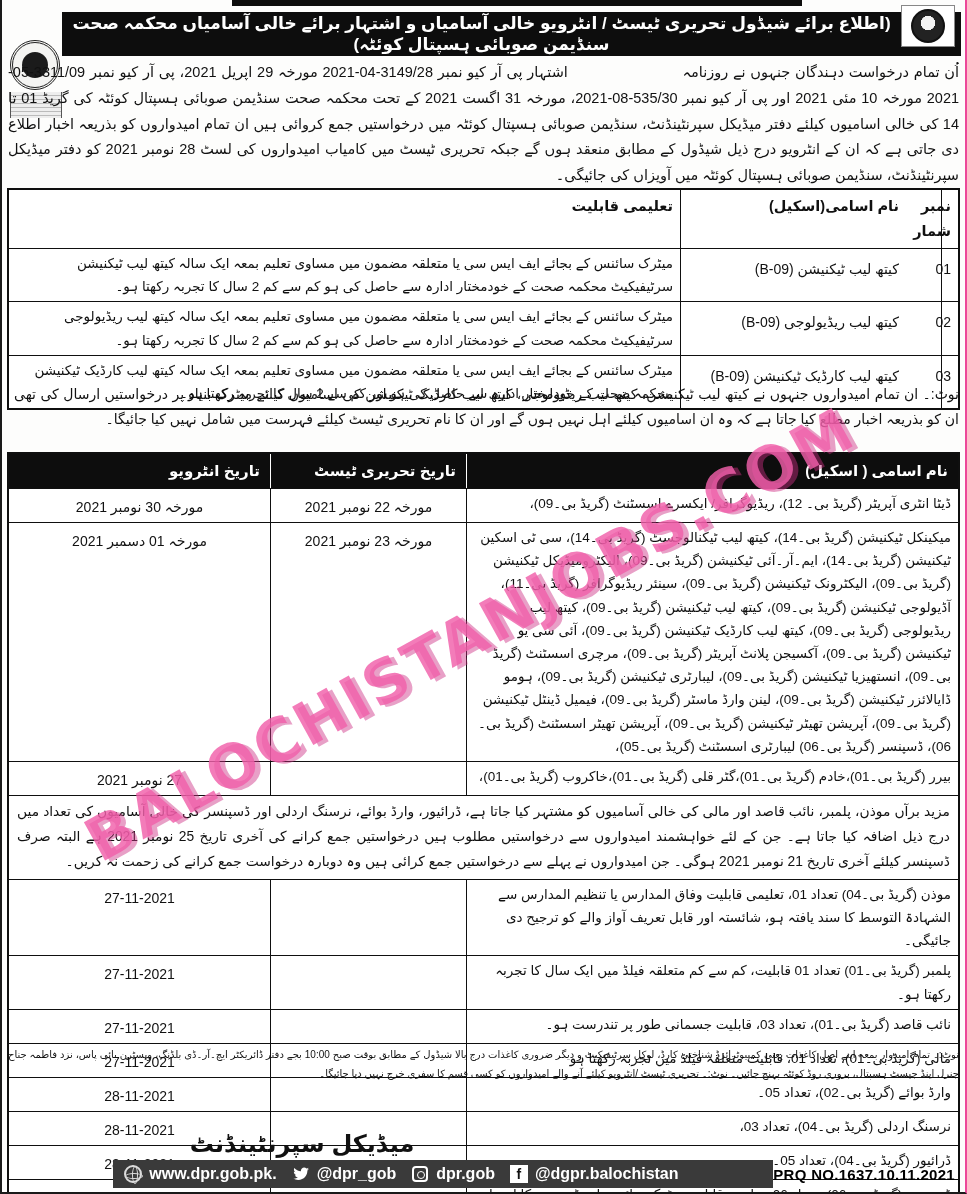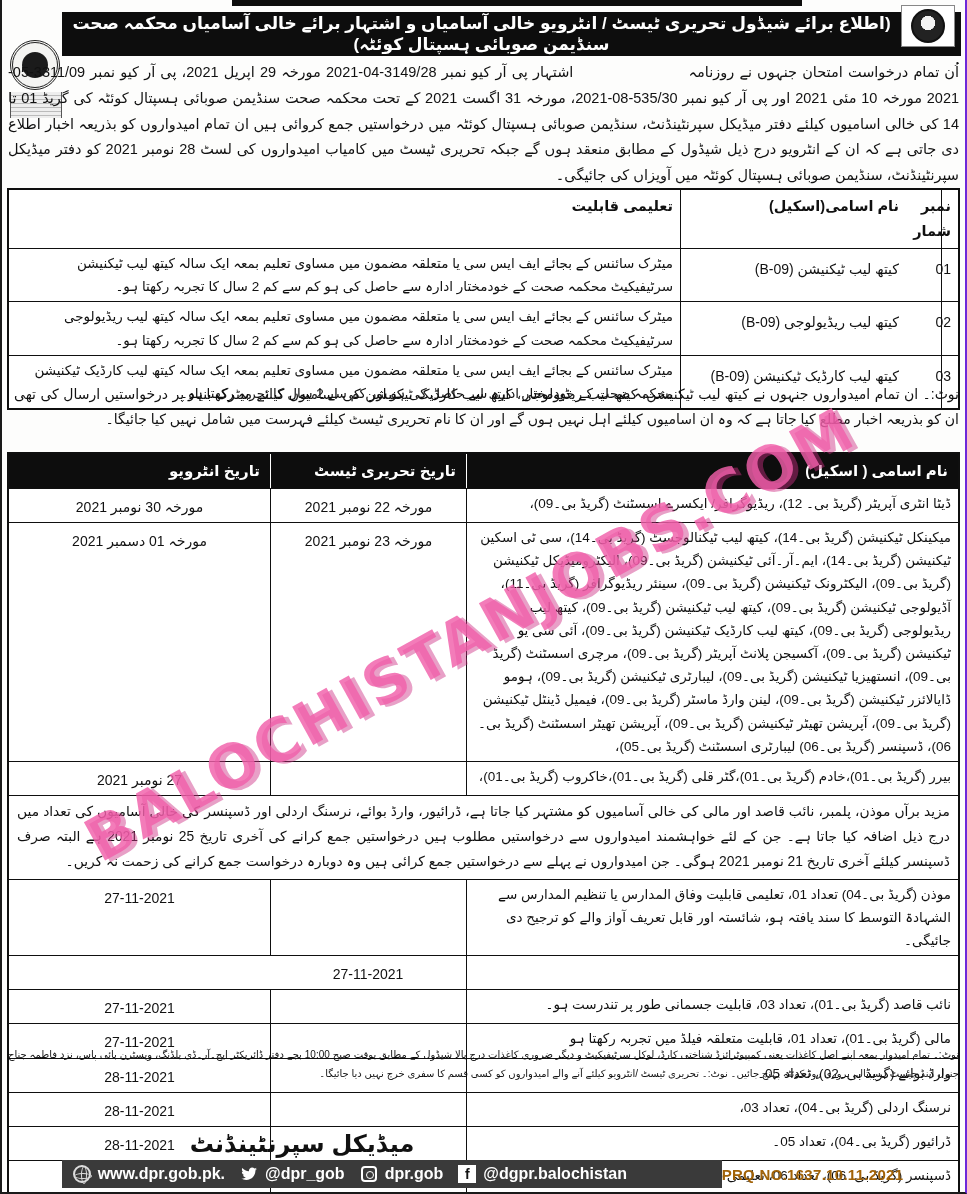"(اطلاع برائے شیڈول تحریری ٹیسٹ" .sheet { border-right: 2px solid #6d28d9 -> 2px solid #ec4899 }
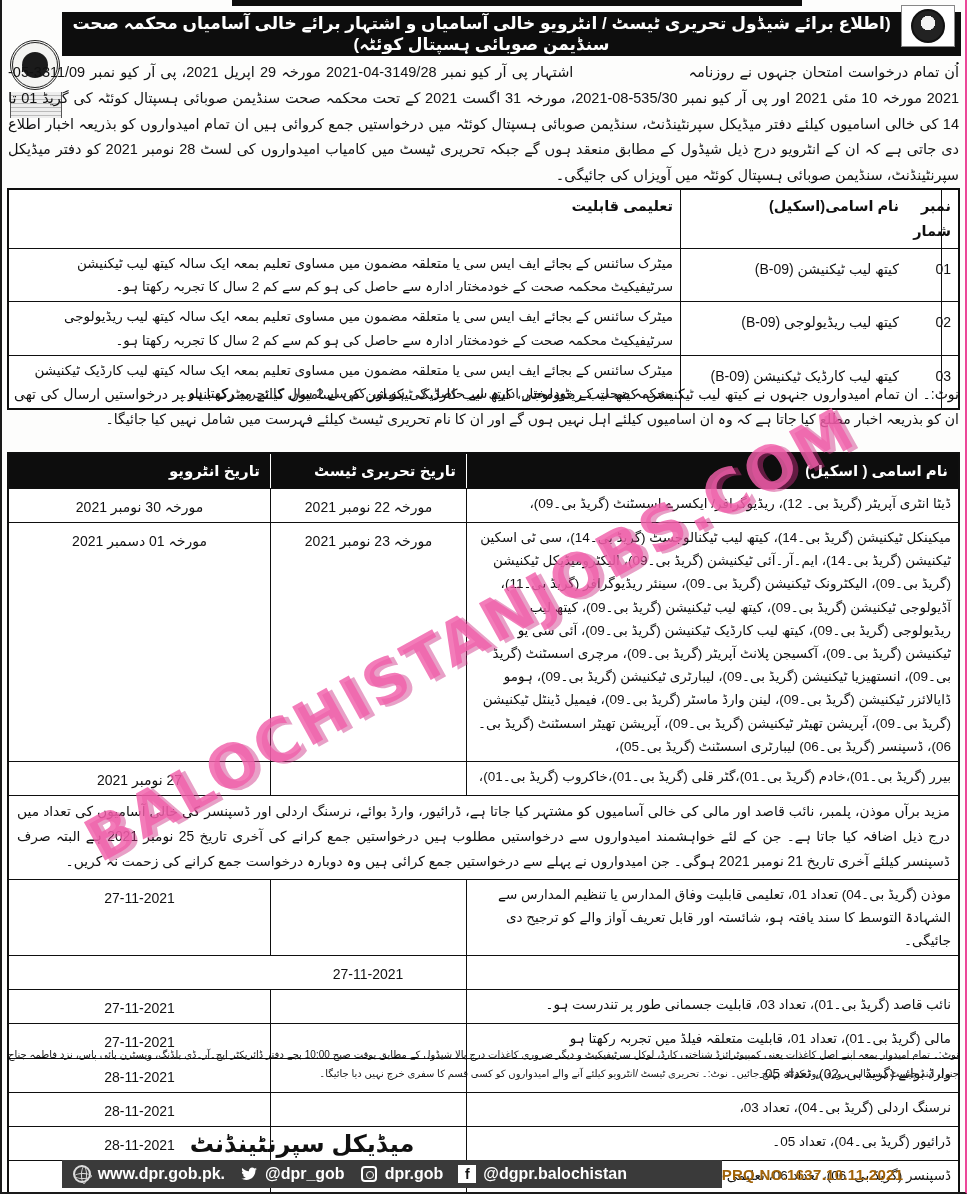"اُن تمام درخواست امتحان جنہوں" span { text: امتحان -> دہندگان }
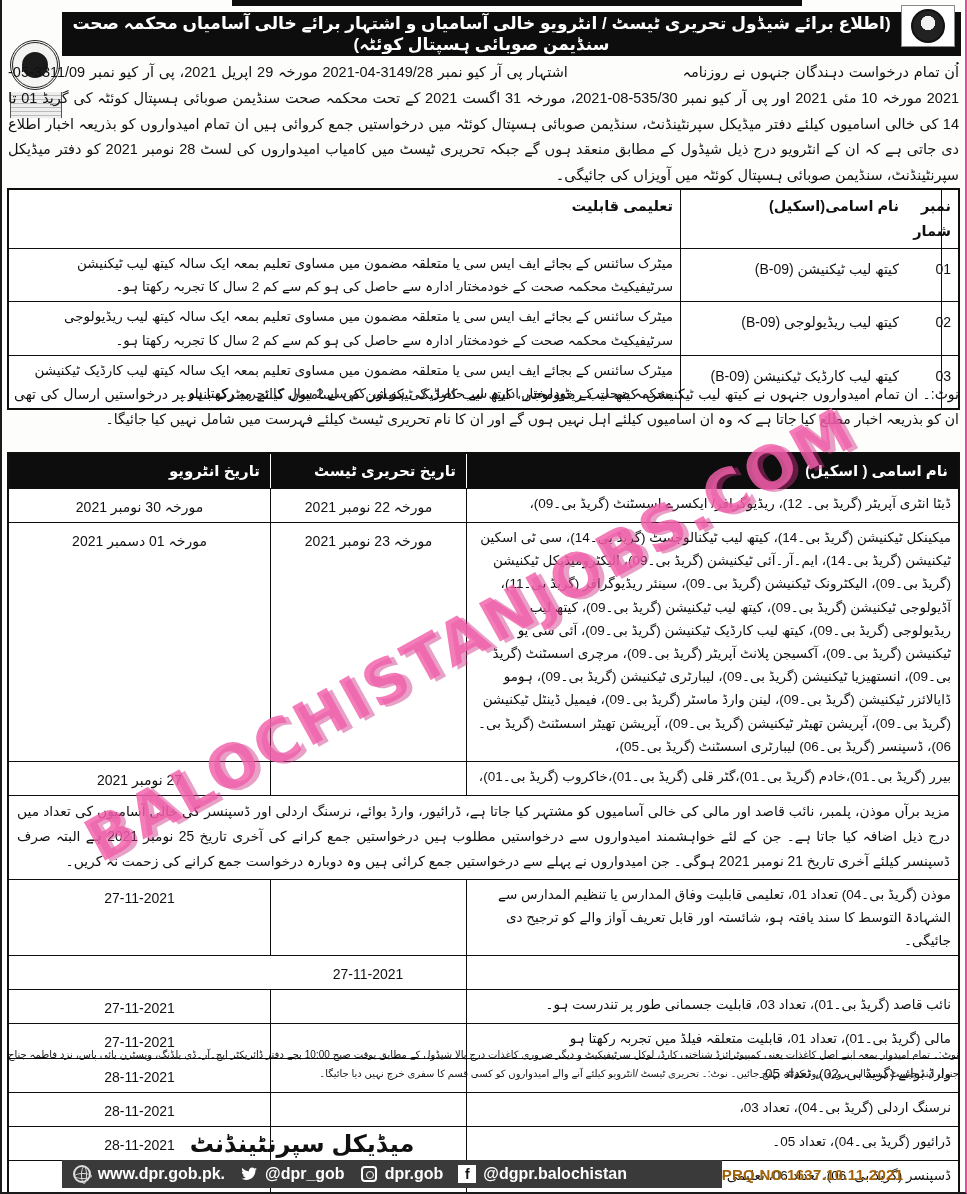"پلمبر (گریڈ بی۔01) تعداد 01" div.tcell { html: none -> <div>پلمبر (گریڈ بی۔01) تعداد 01 قابلیت، کم سے کم متعلقہ فیلڈ میں ایک سال کا تجربہ رکھتا ہو۔</div> }
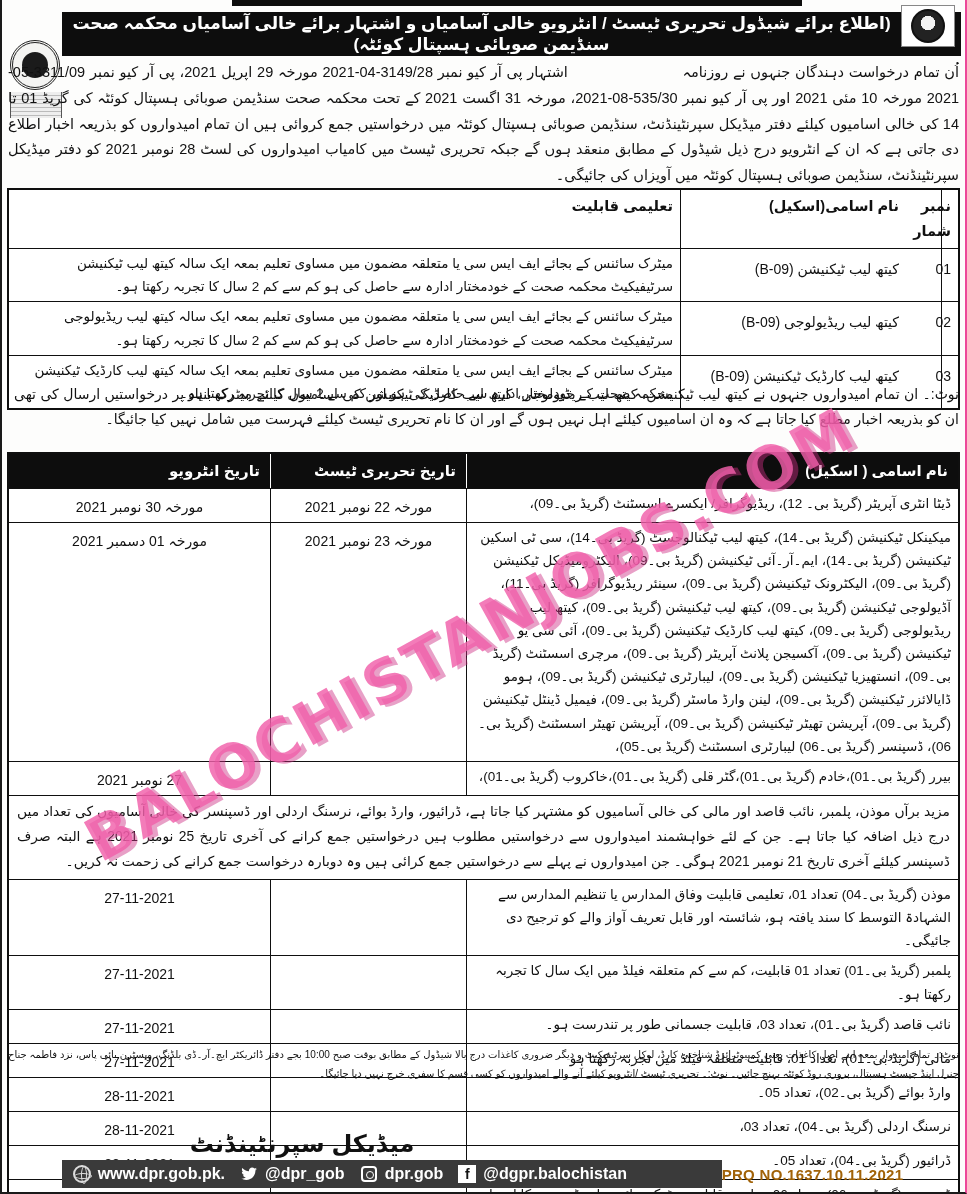"www.dpr.gob.pk." .footer { justify-content: center -> flex-end }
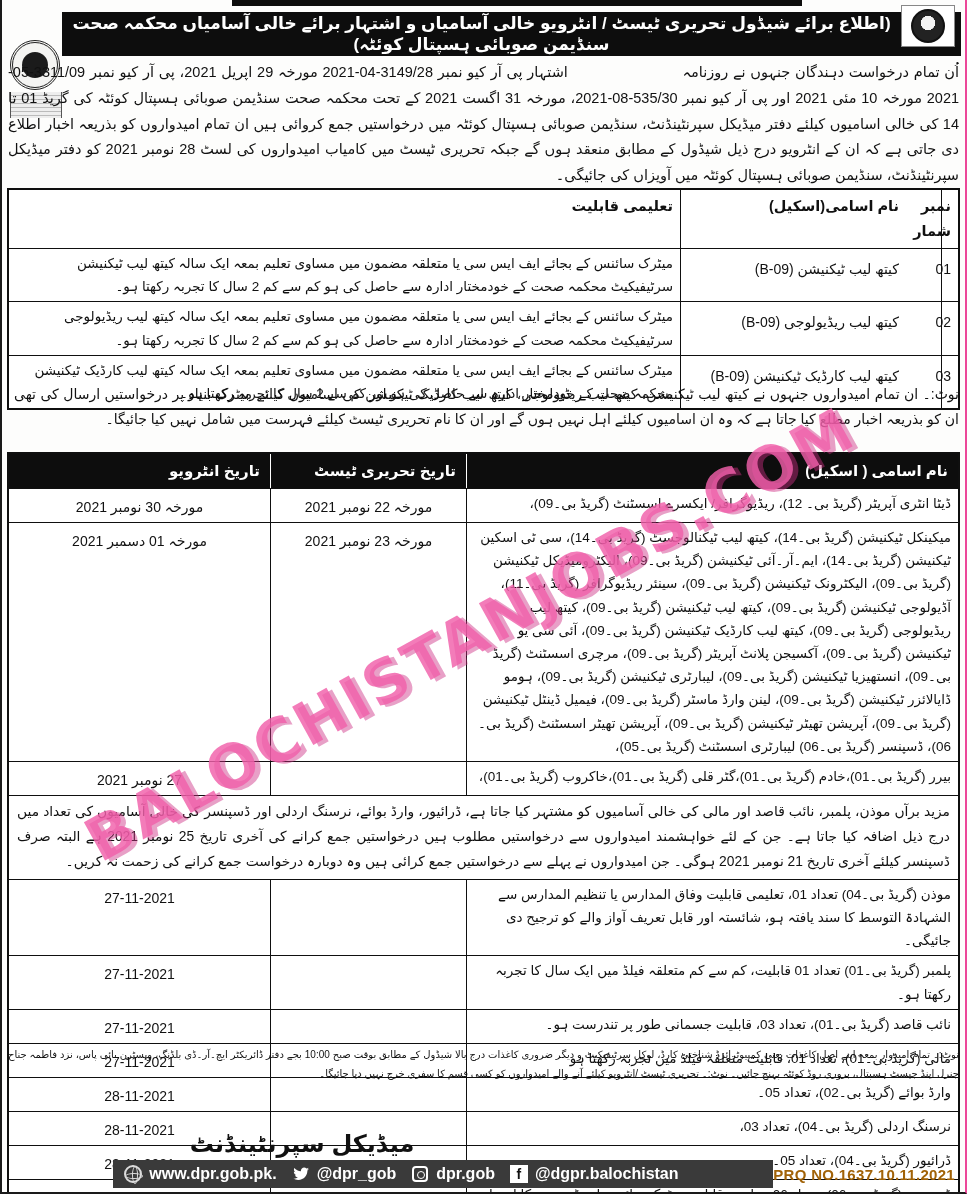"PRQ NO.1637.10.11.2021" .prq { color: #a16207 -> #000000 }
